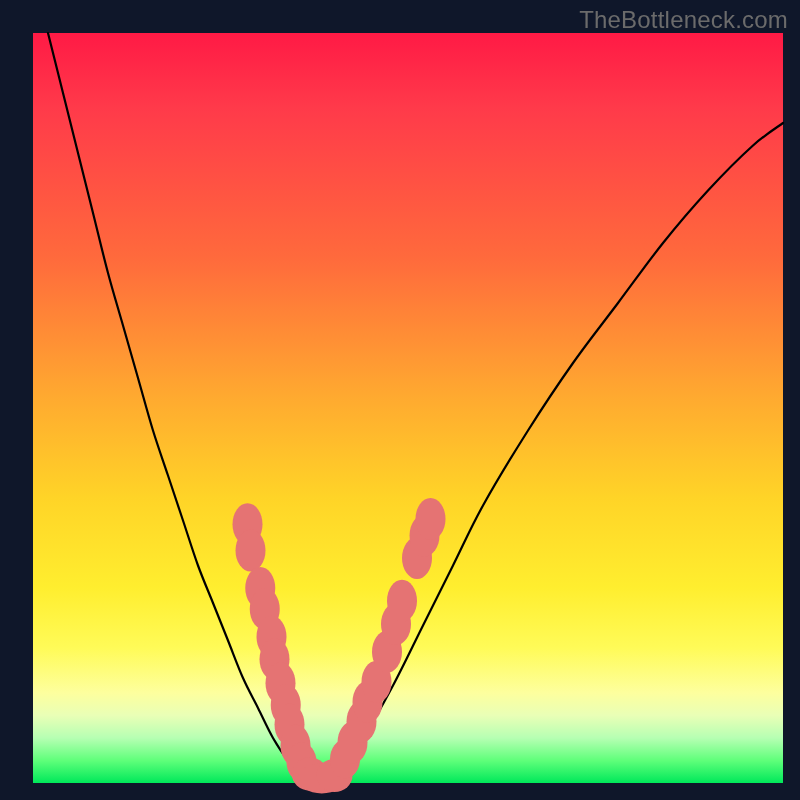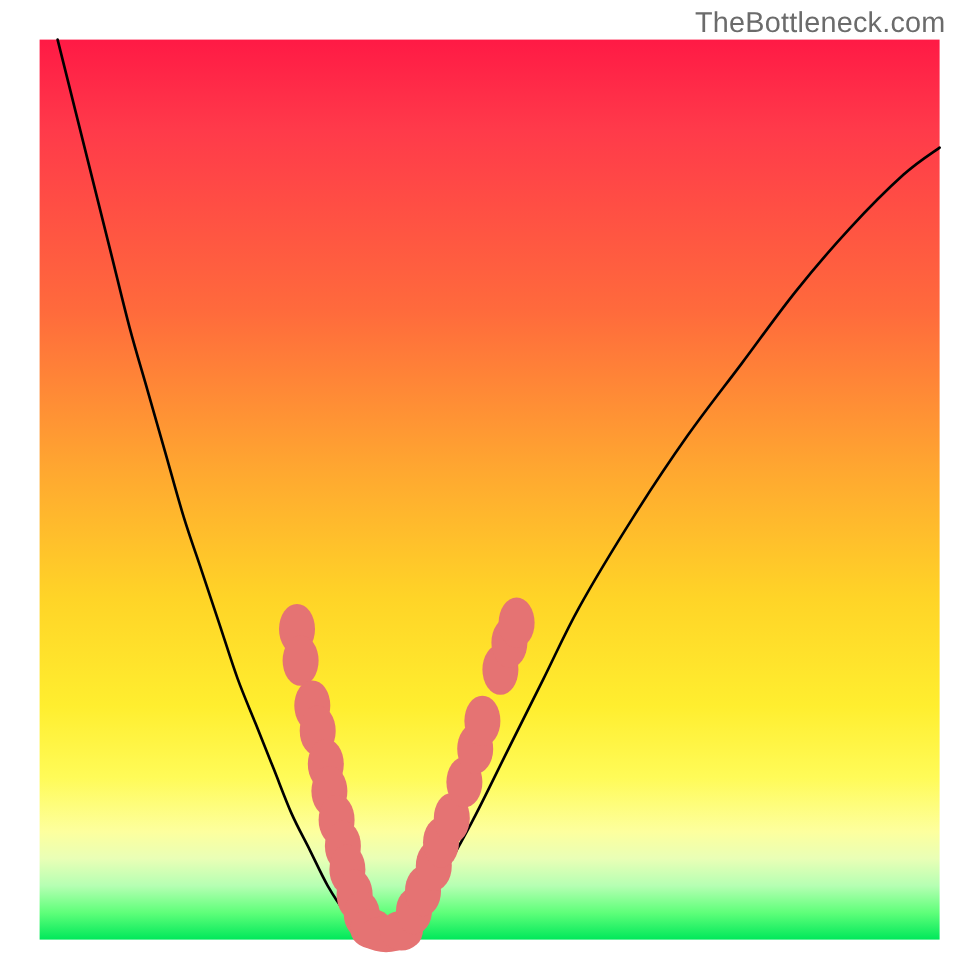"TheBottleneck.com" .frame { background: #ffffff -> #0f172a }
